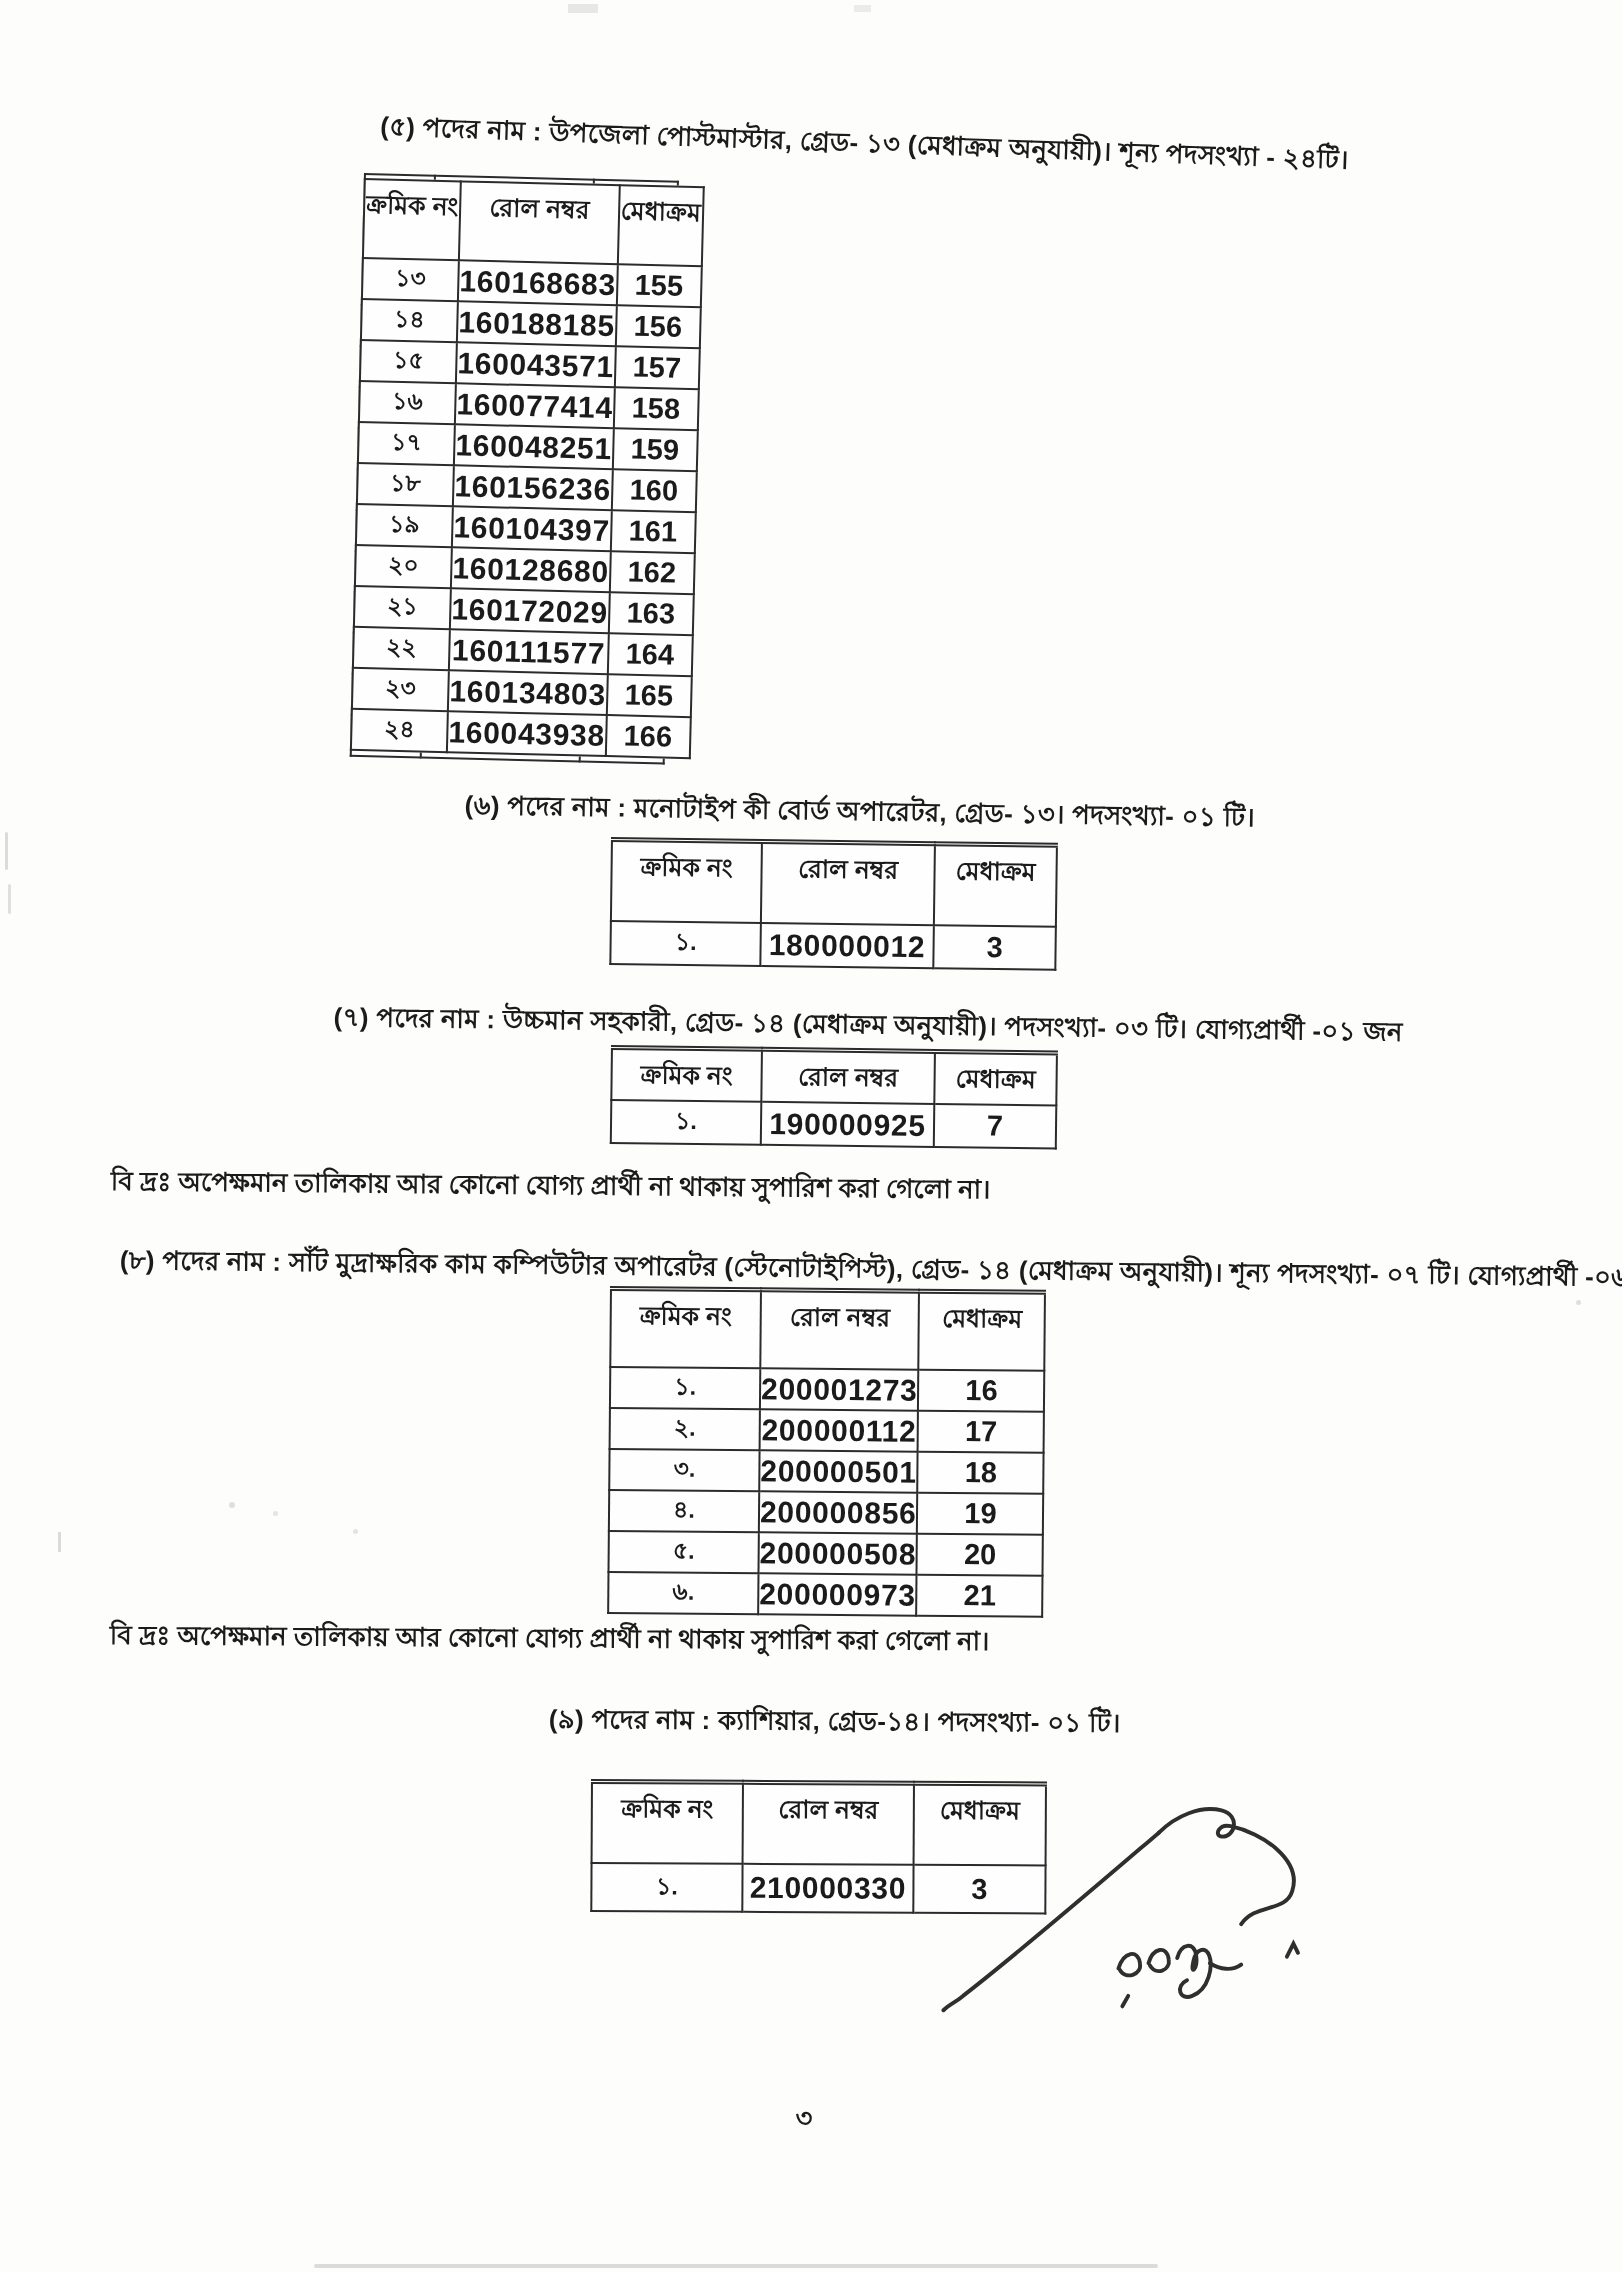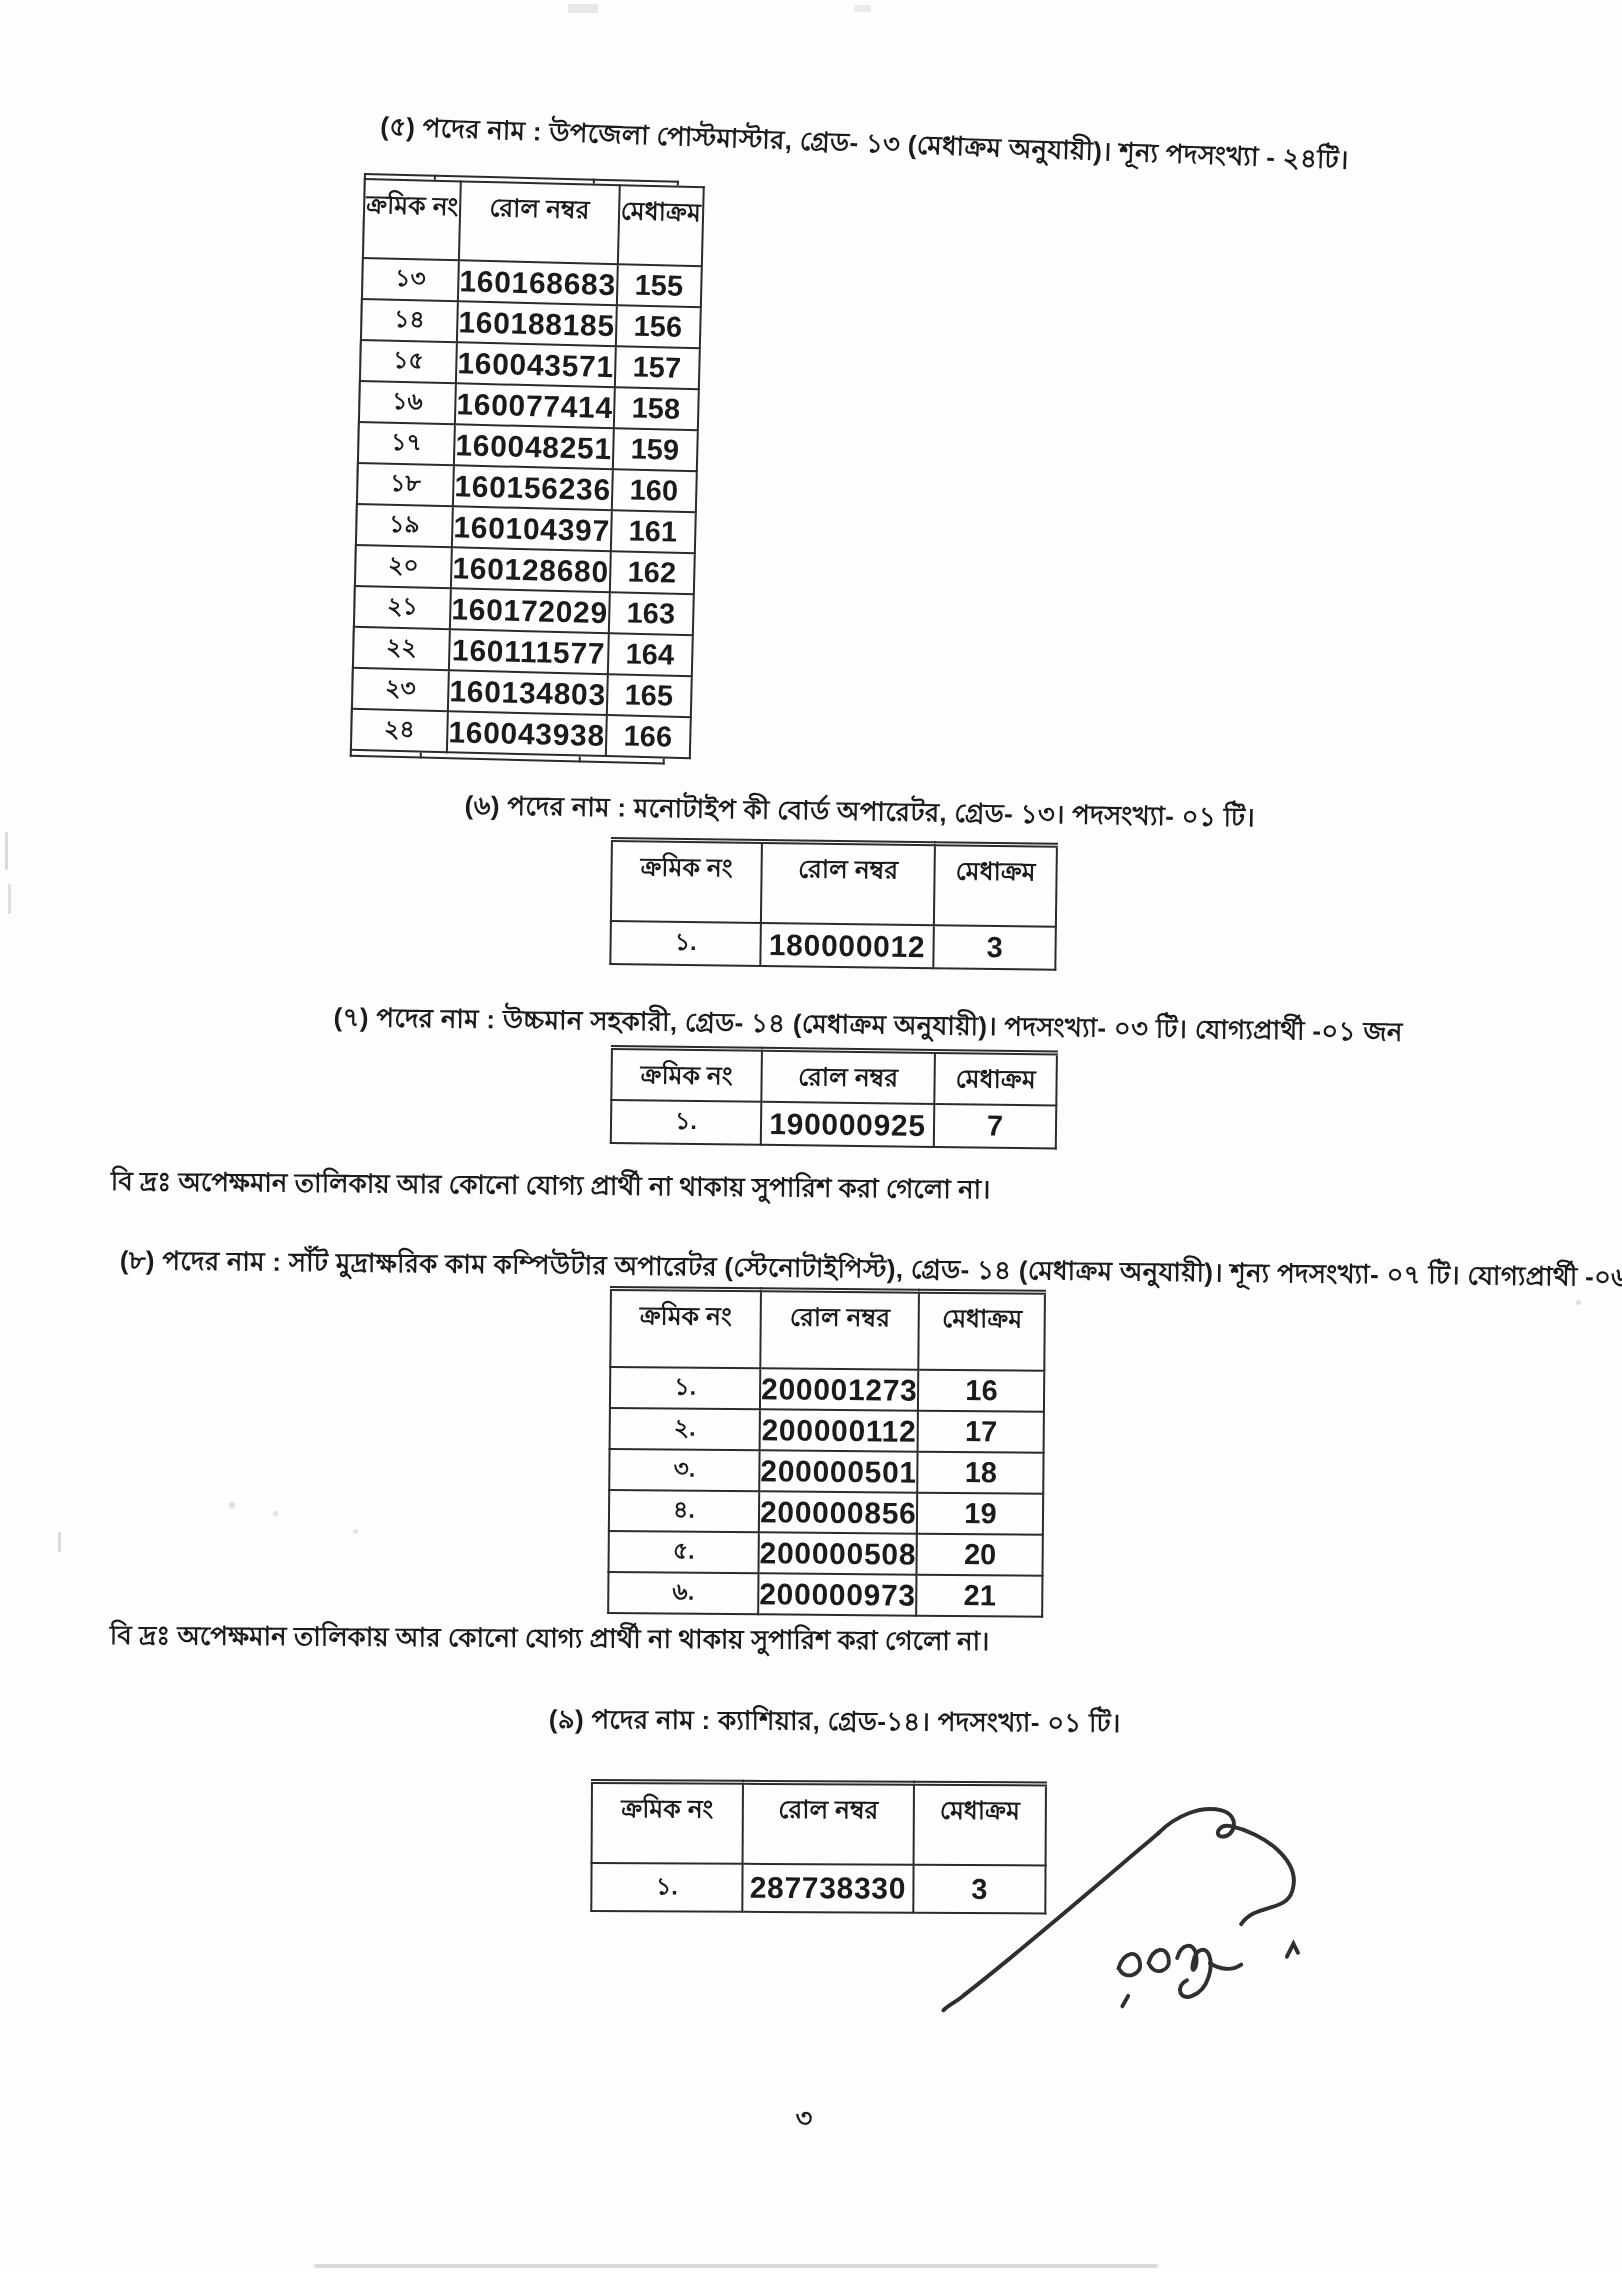"287738330" td.roll { text: 287738330 -> 210000330 }
